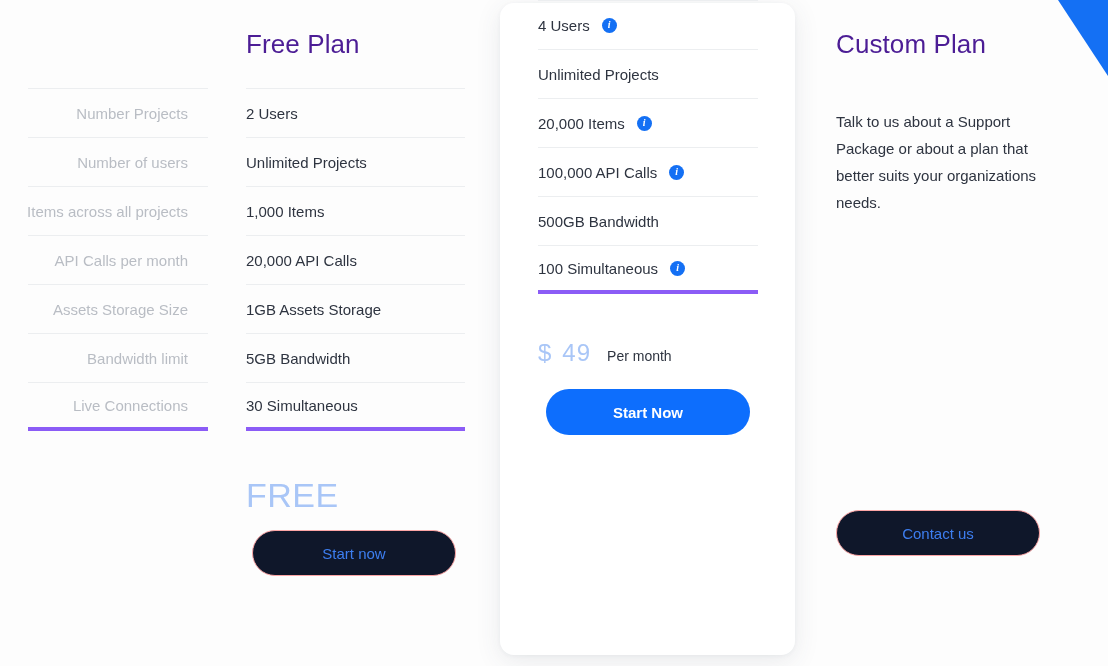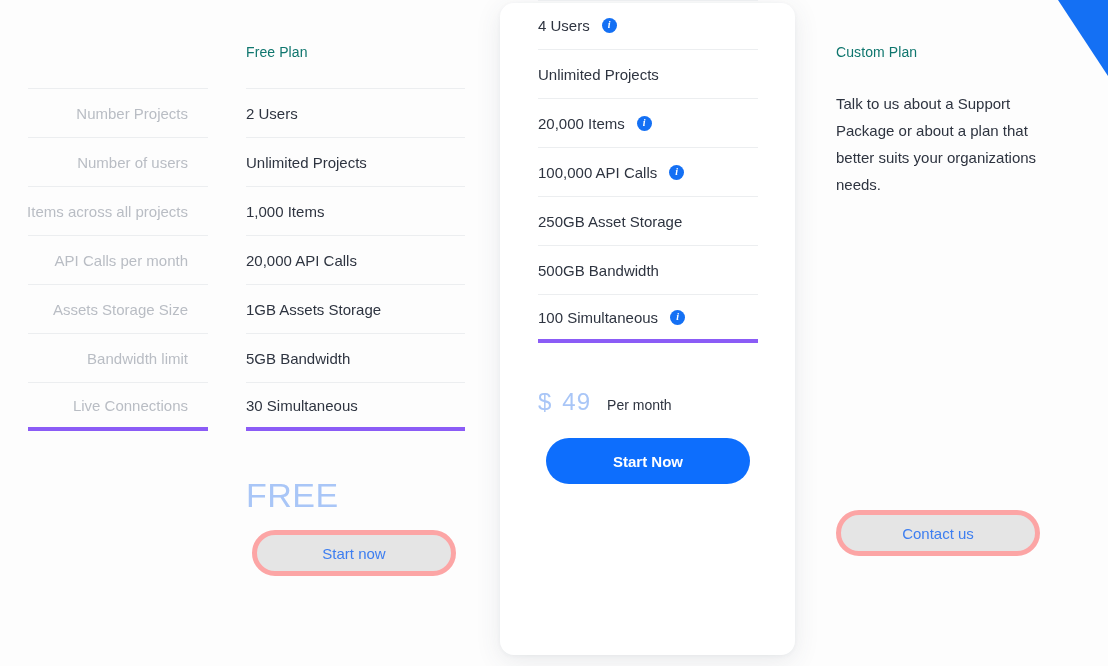"Free Plan" .plan-title { color: #0f766e -> #4c1d95; font-size: 14px -> 26px }
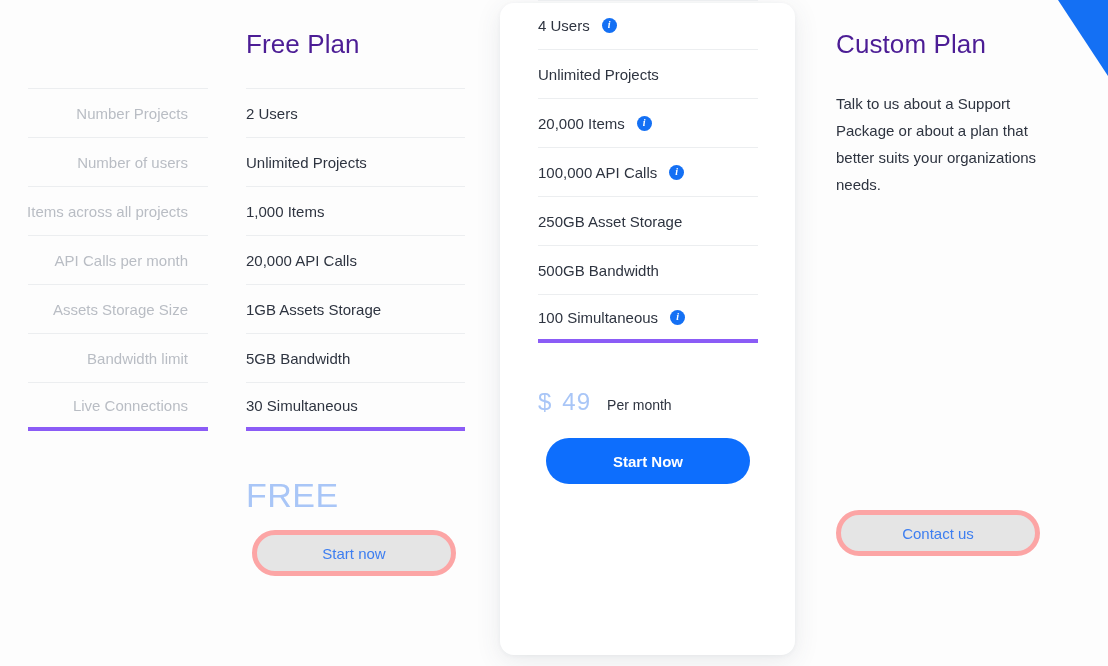"Talk to us about a" .custom-desc { margin-top: 2px -> 20px }
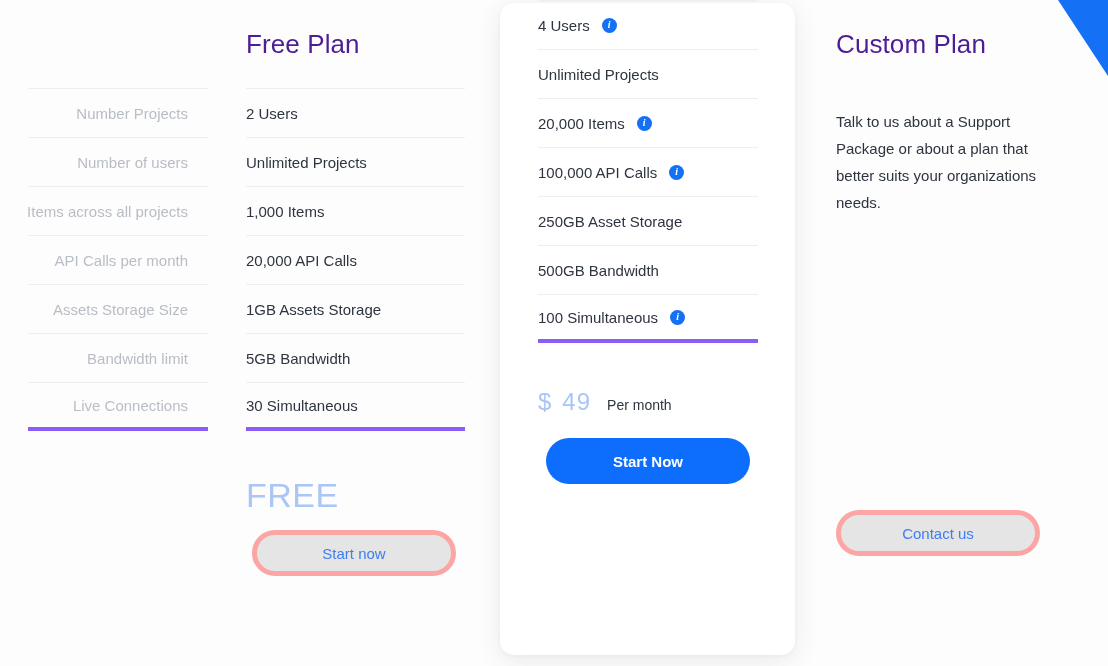"250GB Asset Storage" div.row { html: <div> <span>250GB Asset Storage</span> </div> -> none }
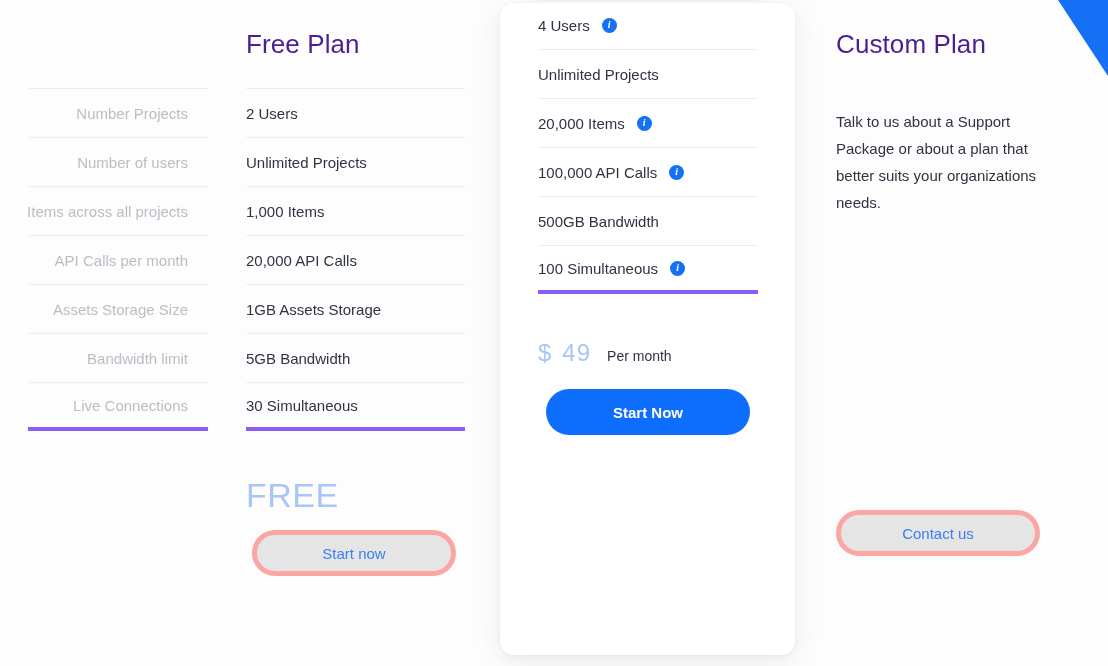"Contact us" .btn-outline { background: #e5e5e5 -> #0f172a; border: 5px solid #fca5a5 -> 1px solid #fca5a5 }
